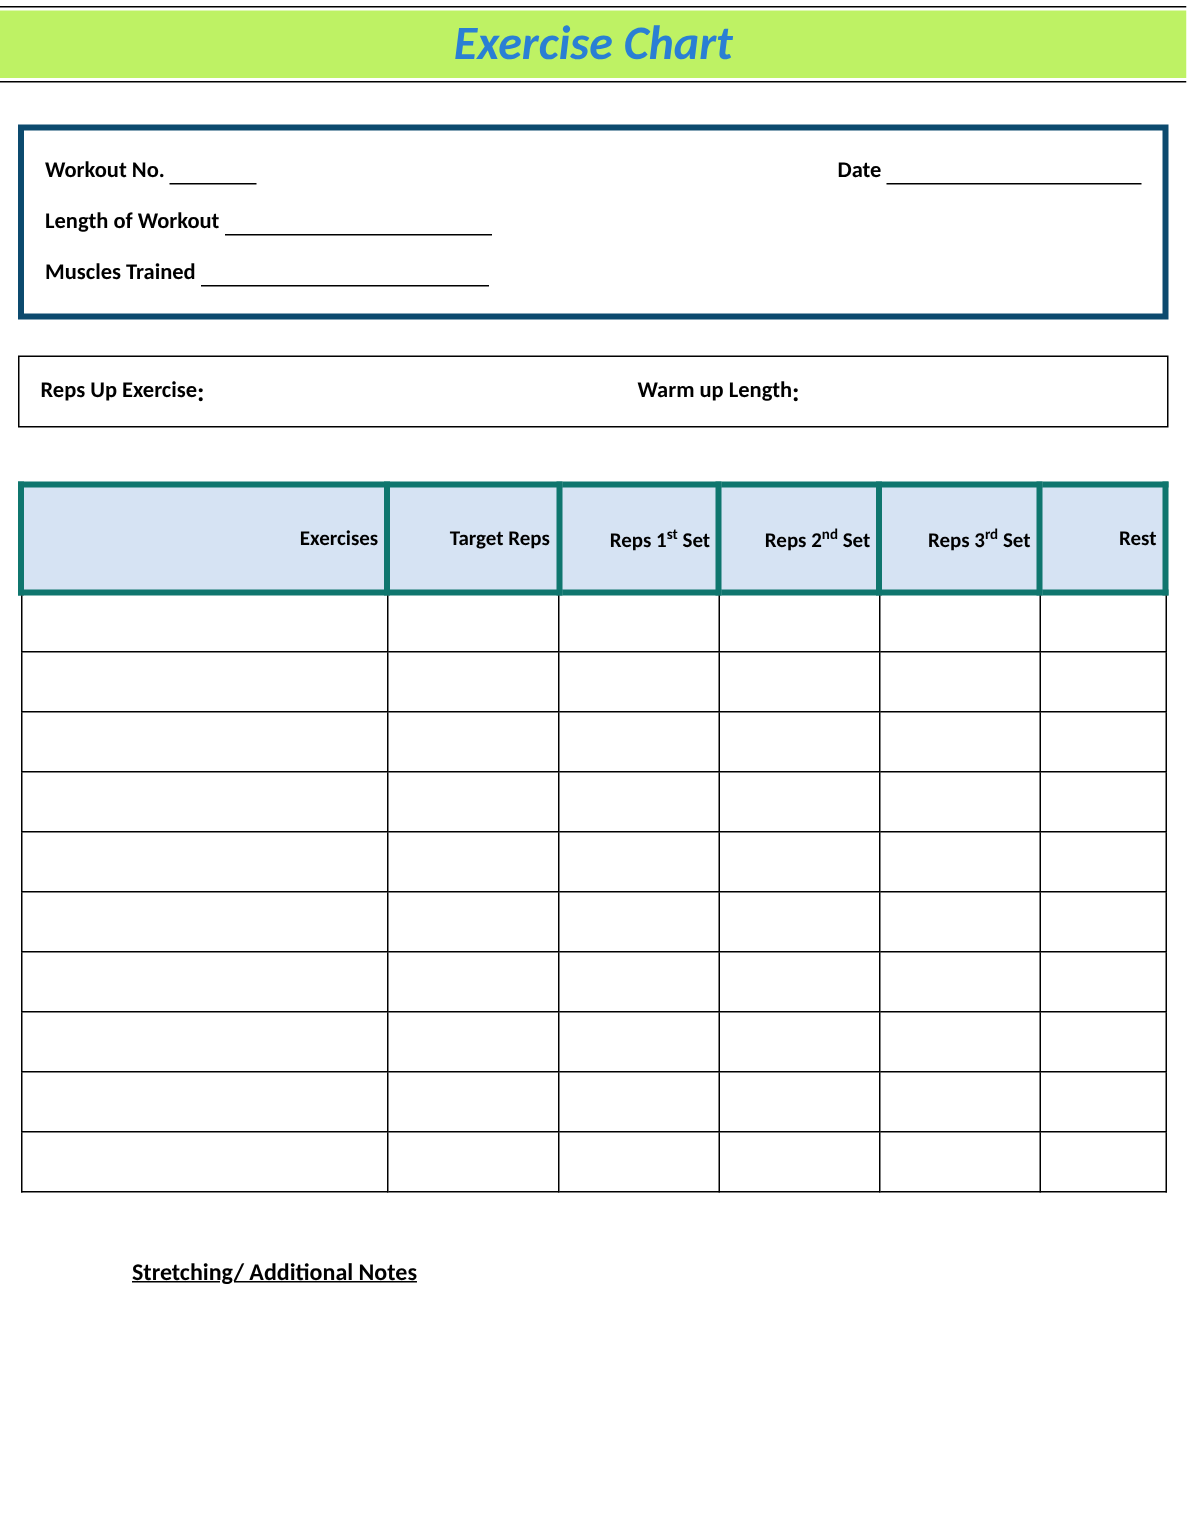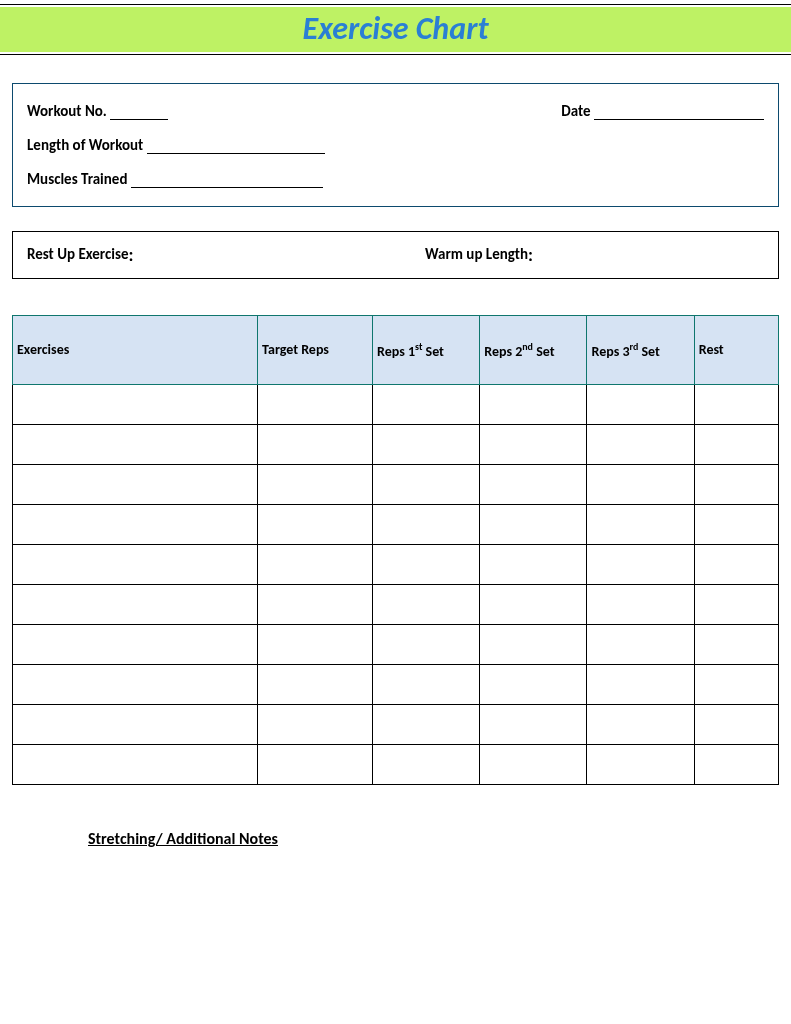"Workout No." .info-box { border: 1px solid #0c4a6e -> 4px solid #0c4a6e }
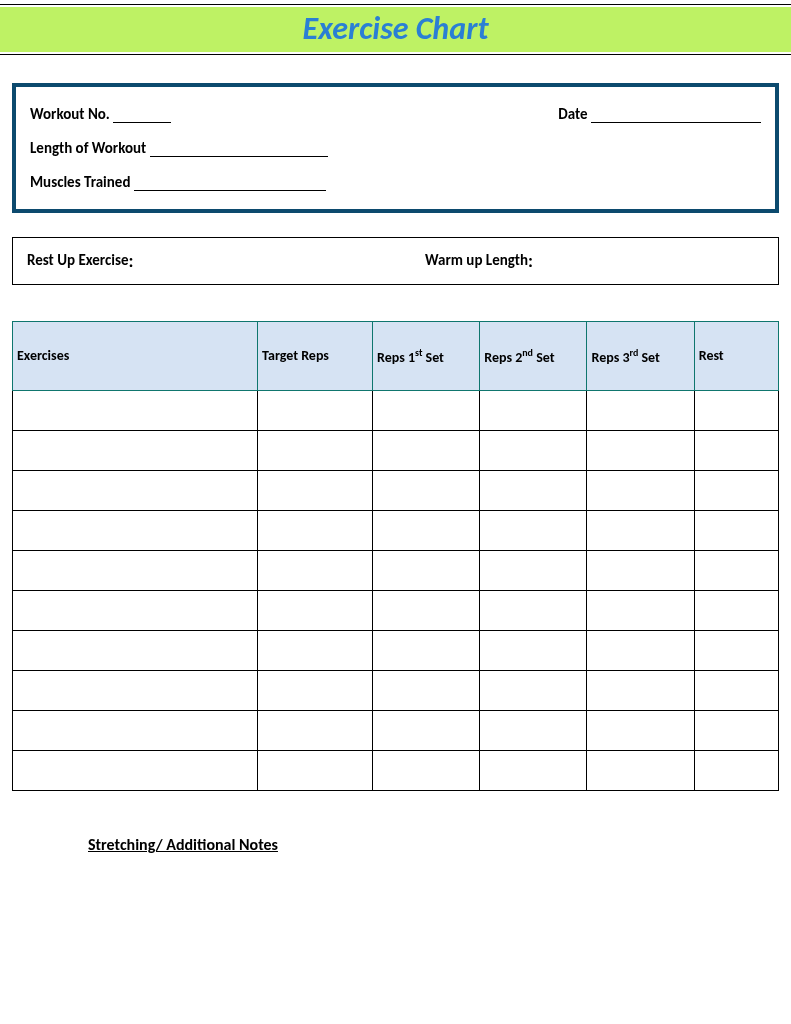"Rest Up Exercise" span { text: Rest -> Reps }
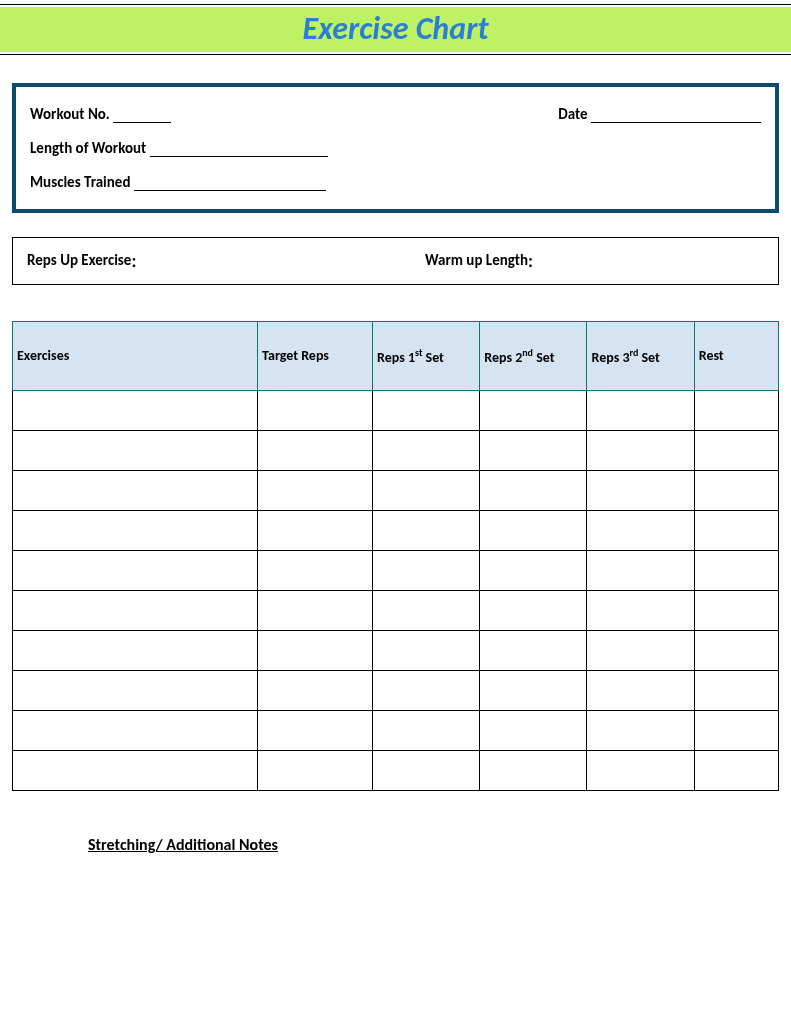"Exercises" .exercise-table th { border: 1px solid #0f766e -> 4px solid #0f766e; text-align: left -> right }
